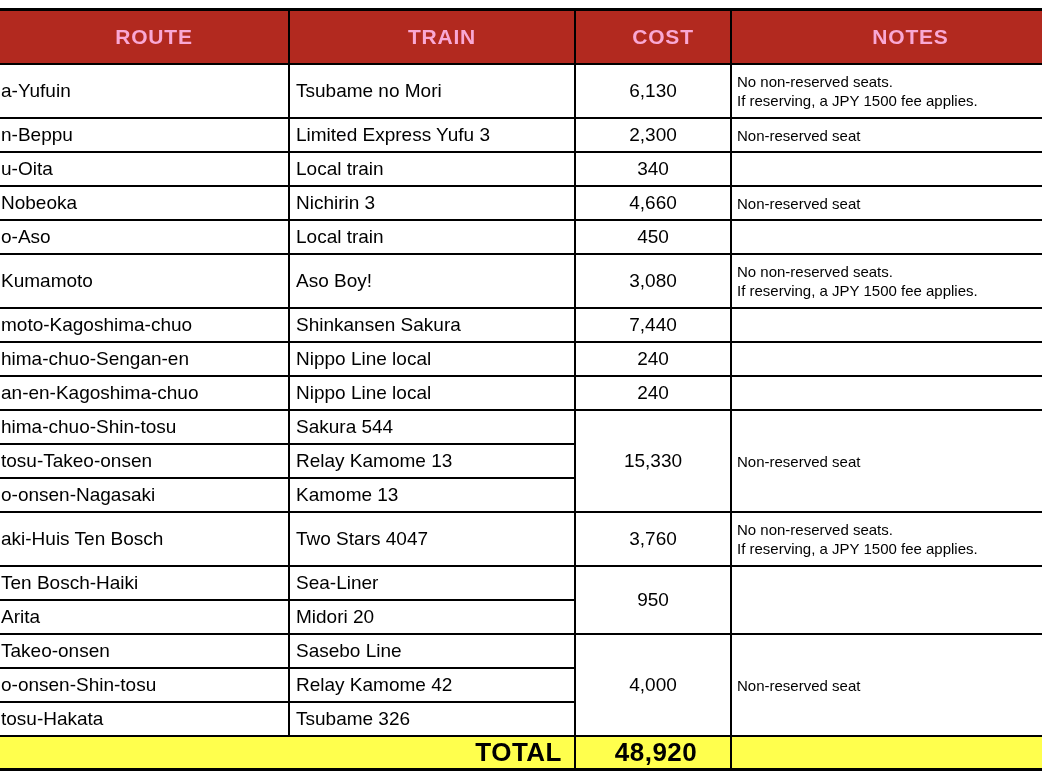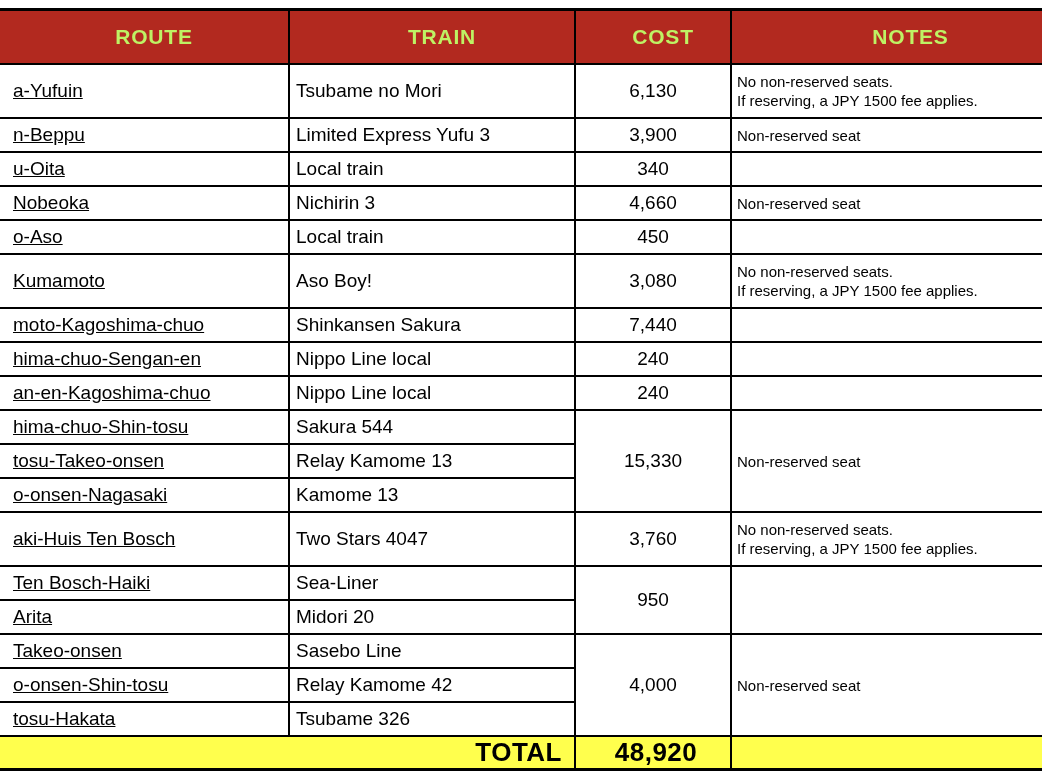"ROUTE" th { color: #bef264 -> #f9a8d4 }
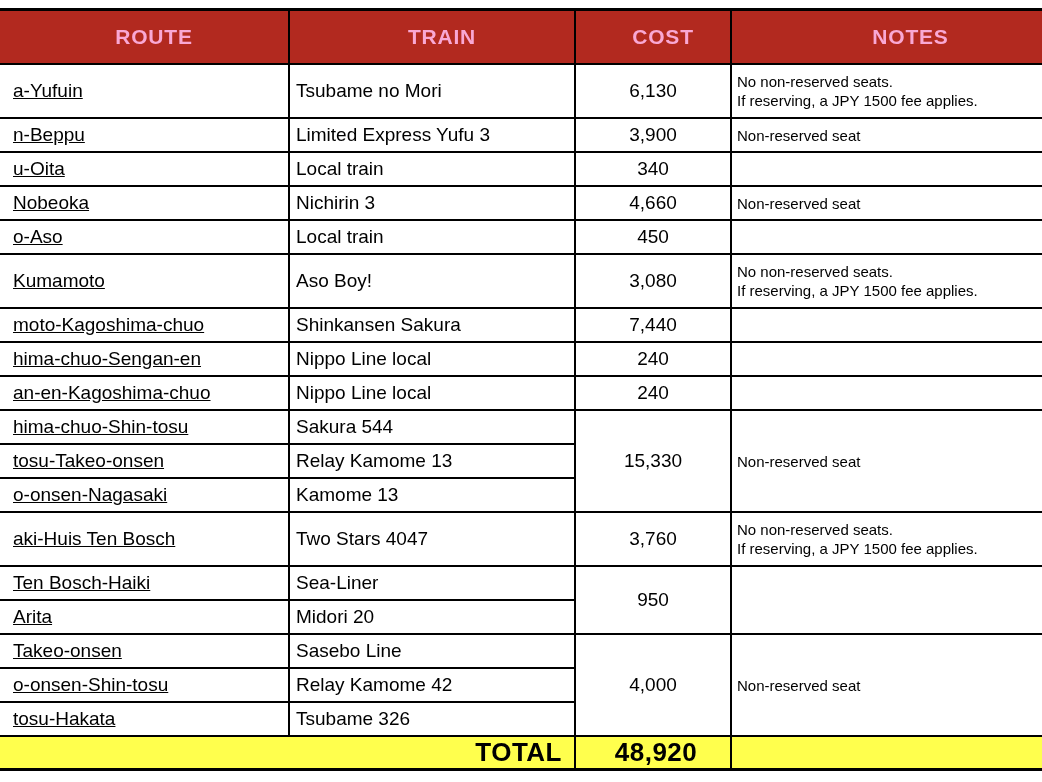"a-Yufuin" td.route { padding-left: 13px -> 1px; text-decoration: underline -> none }
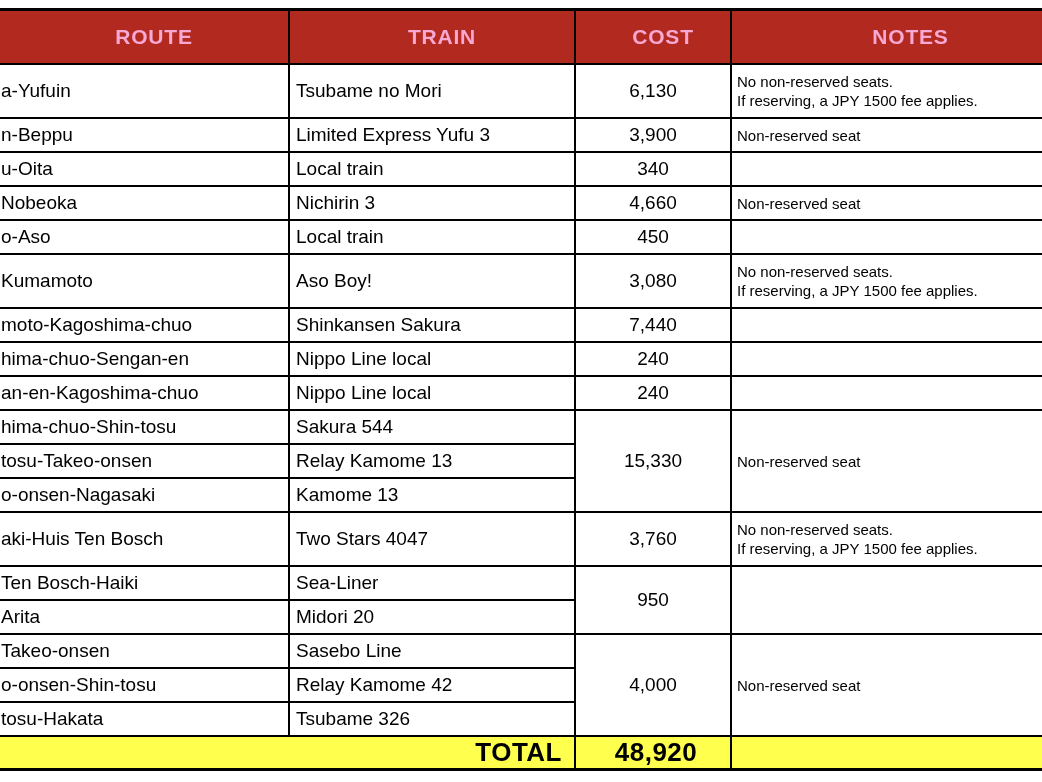"3,900" td.cost { text: 3,900 -> 2,300 }
